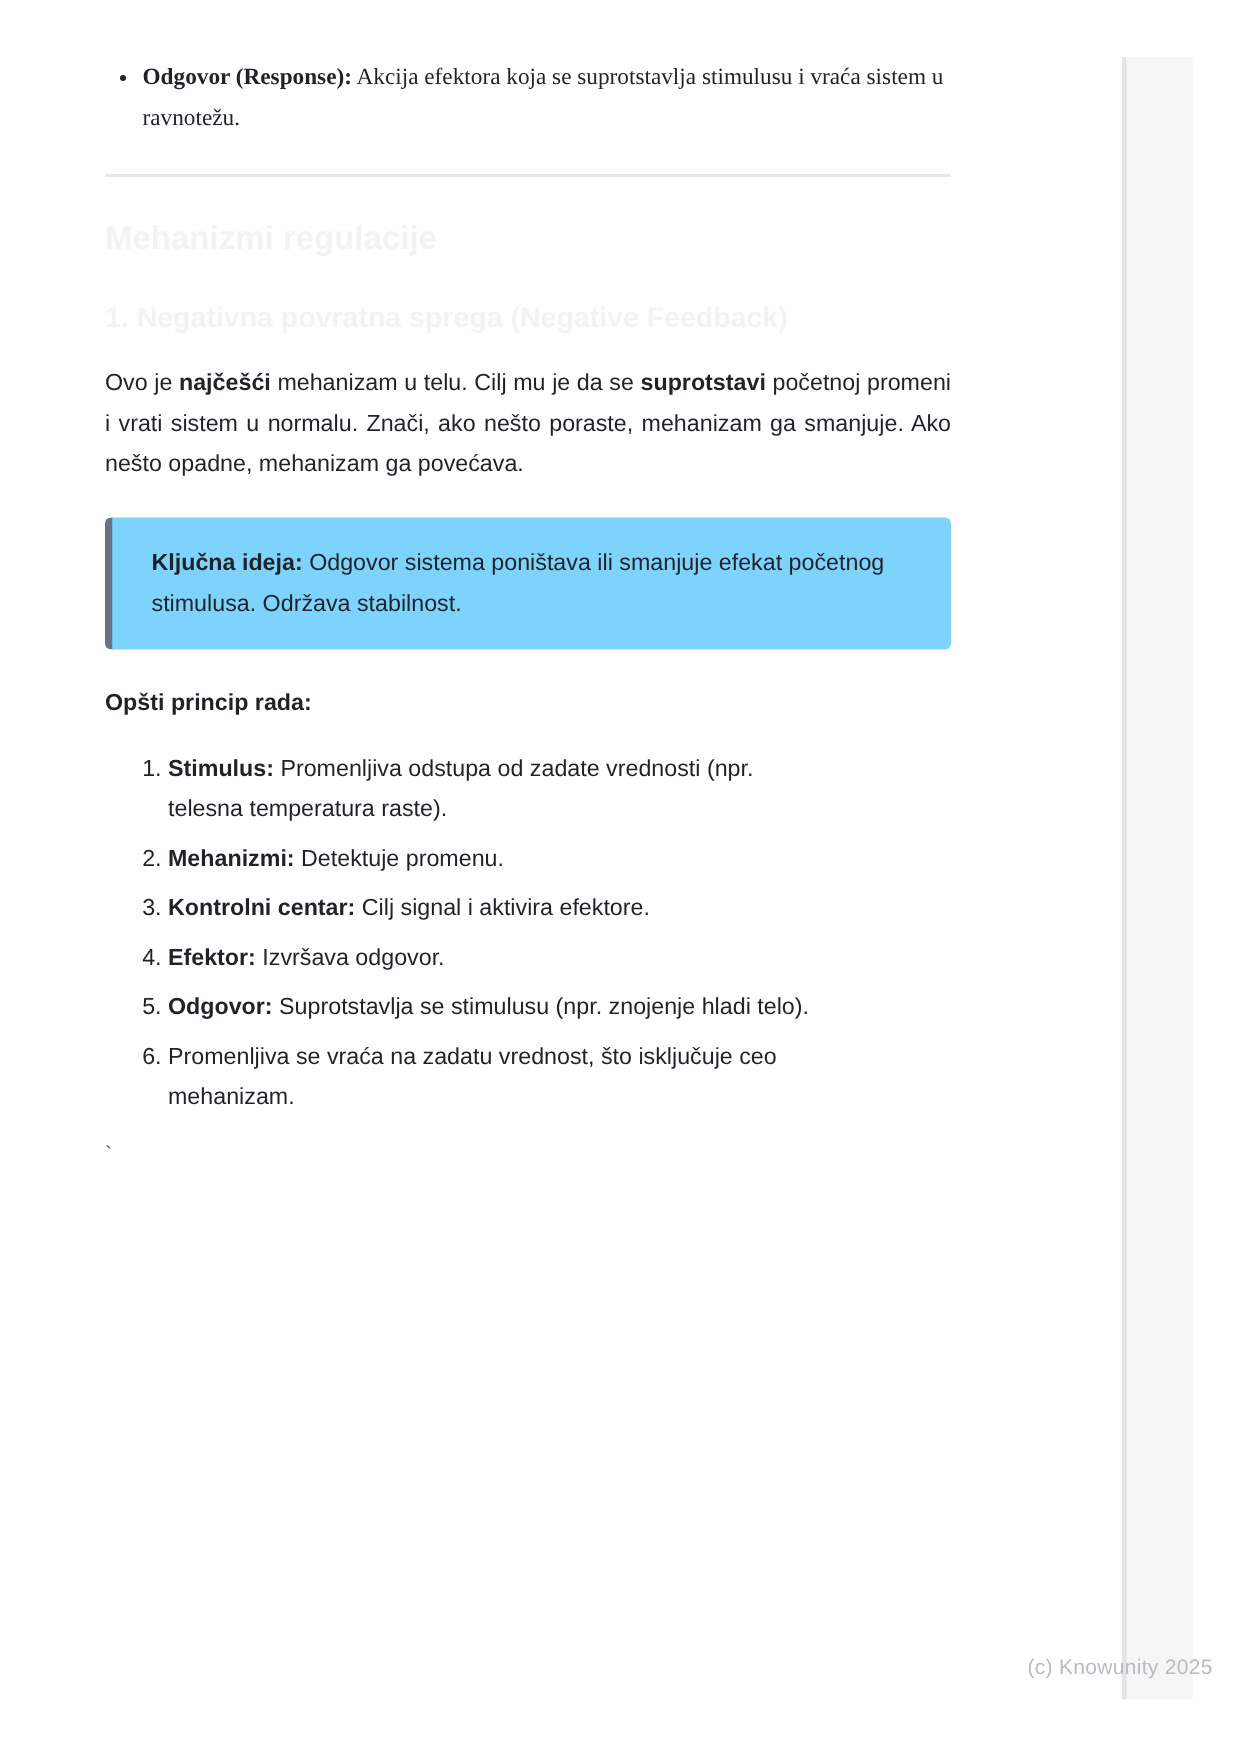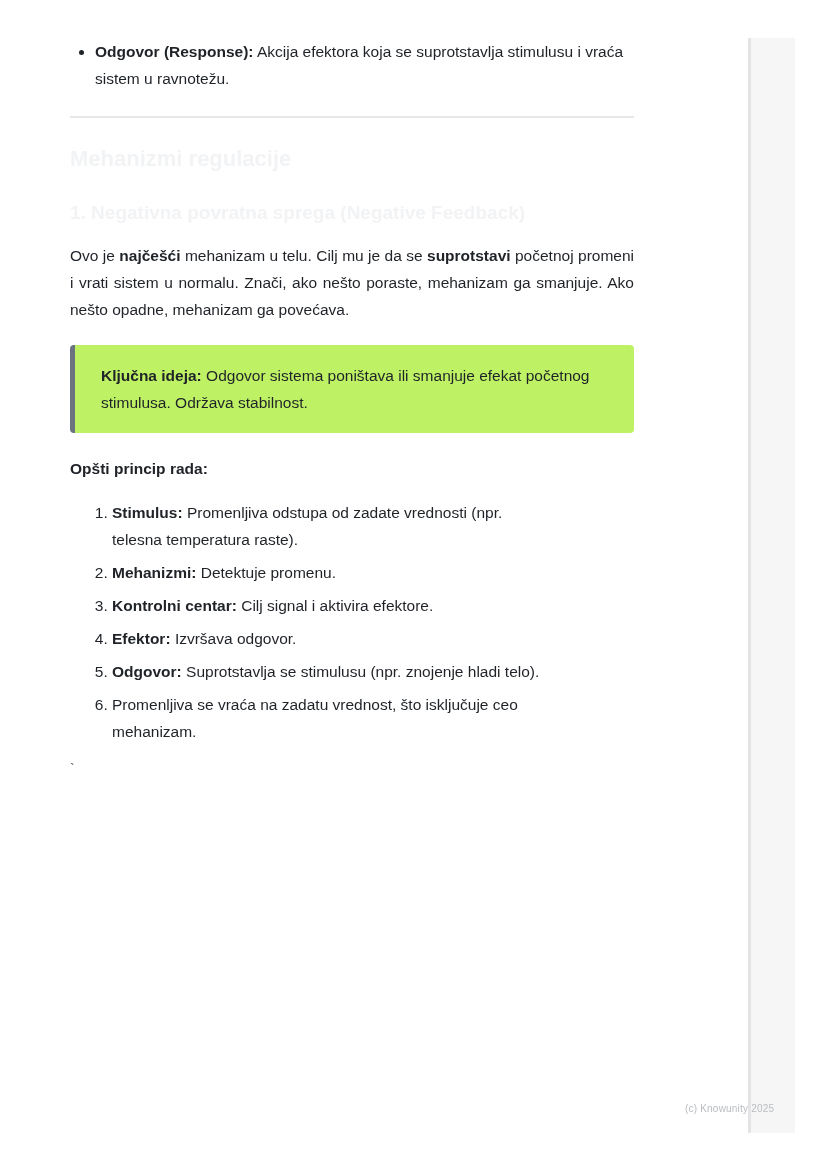"Odgovor (Response): Akcija efektora koja" .bullet-list { font-family: none -> Liberation Serif, serif }
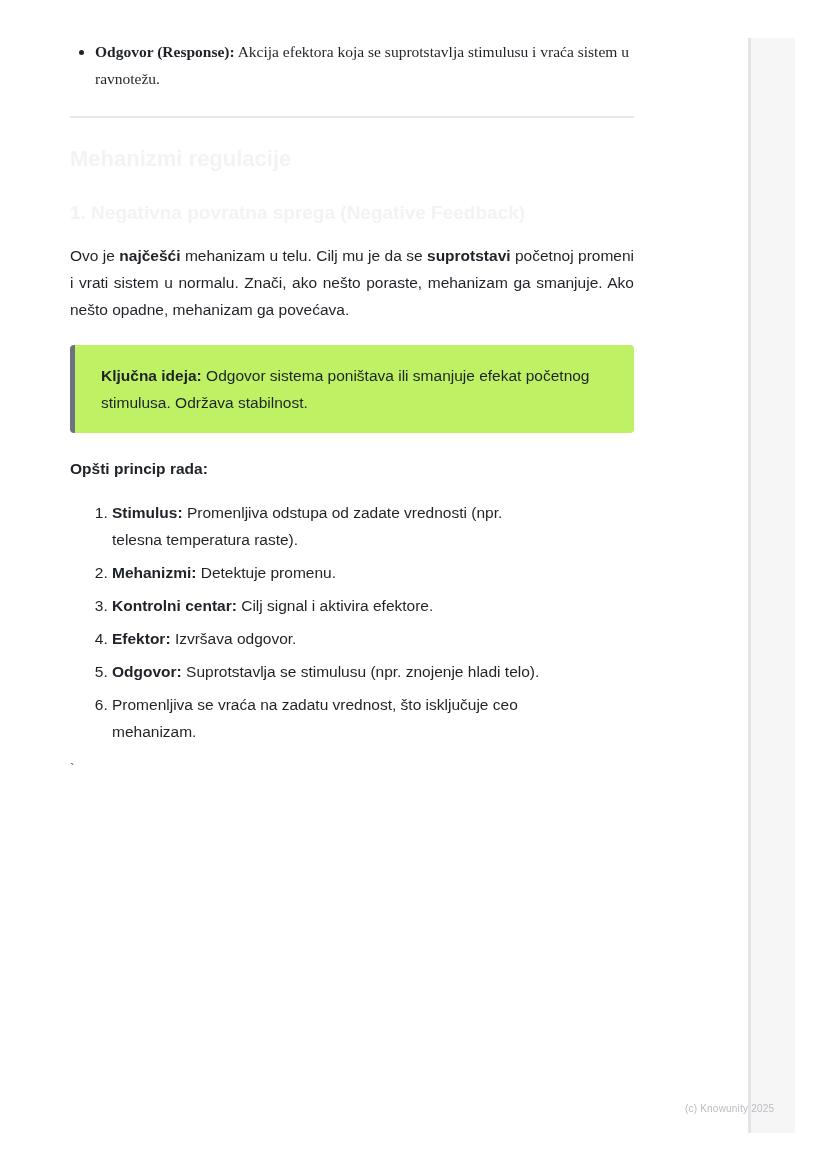"Ključna ideja: Odgovor sistema poništava" .callout { background: #bef264 -> #7dd3fc }
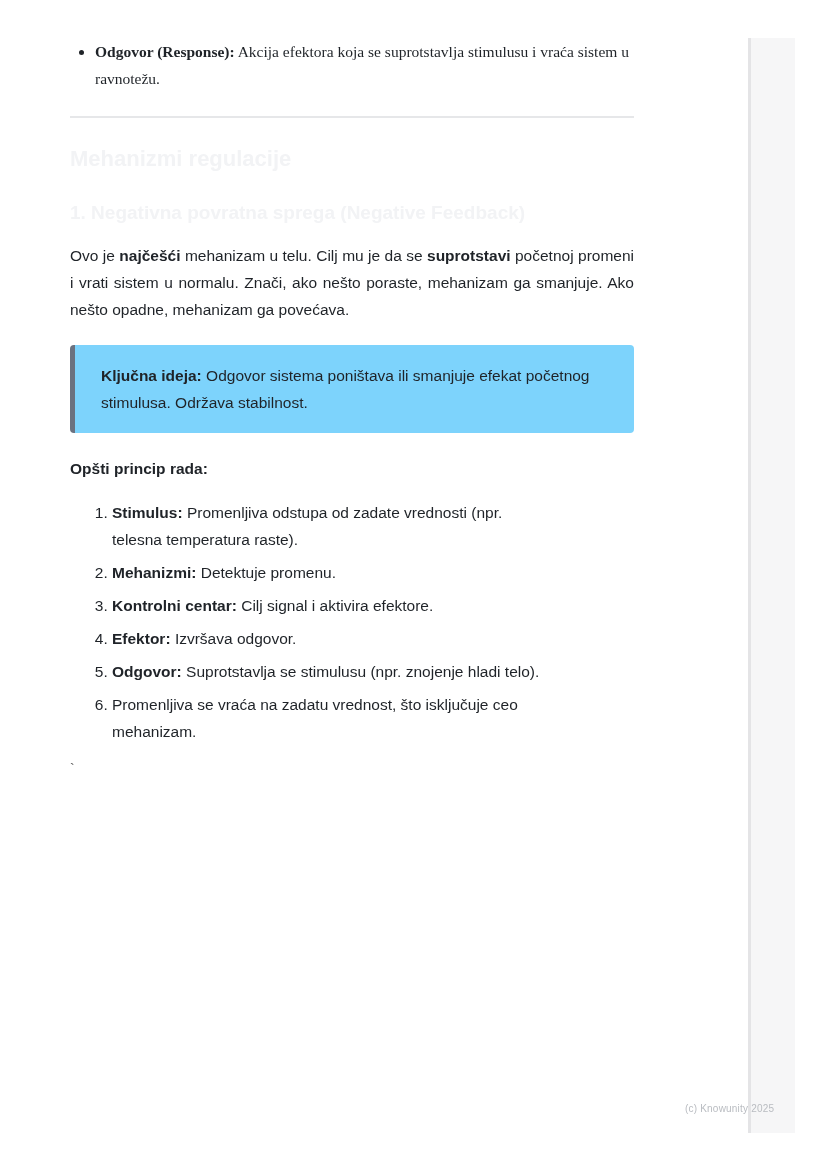"(c) Knowunity 2025" .footer { font-size: 10px -> 14px }
